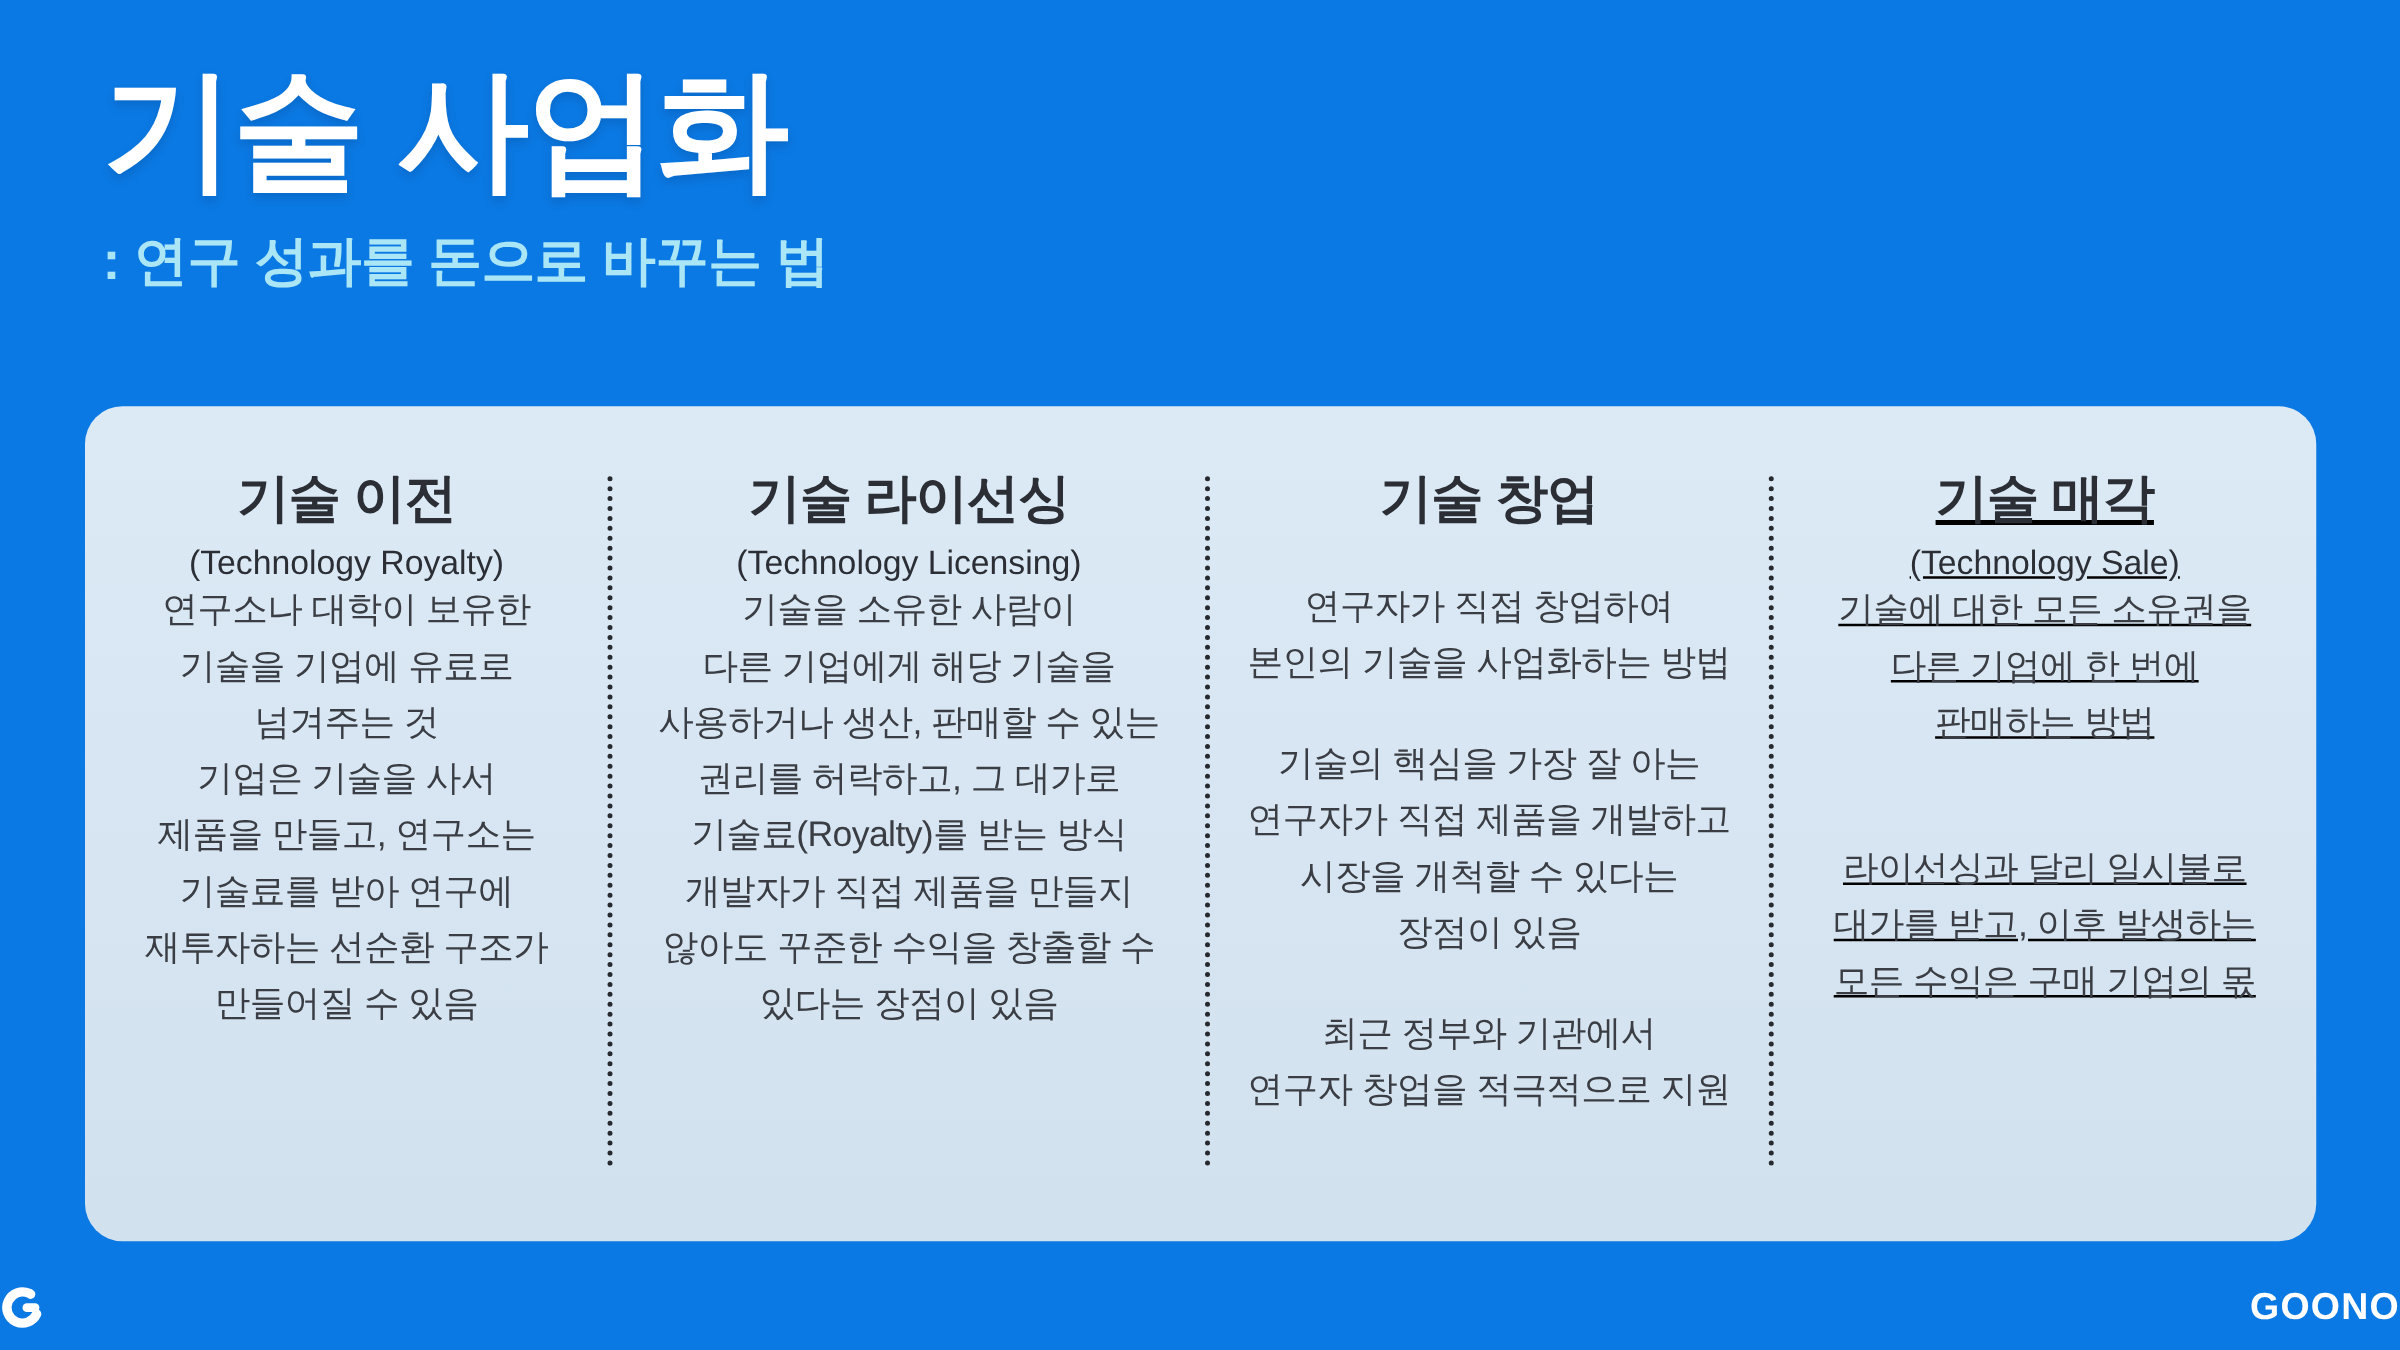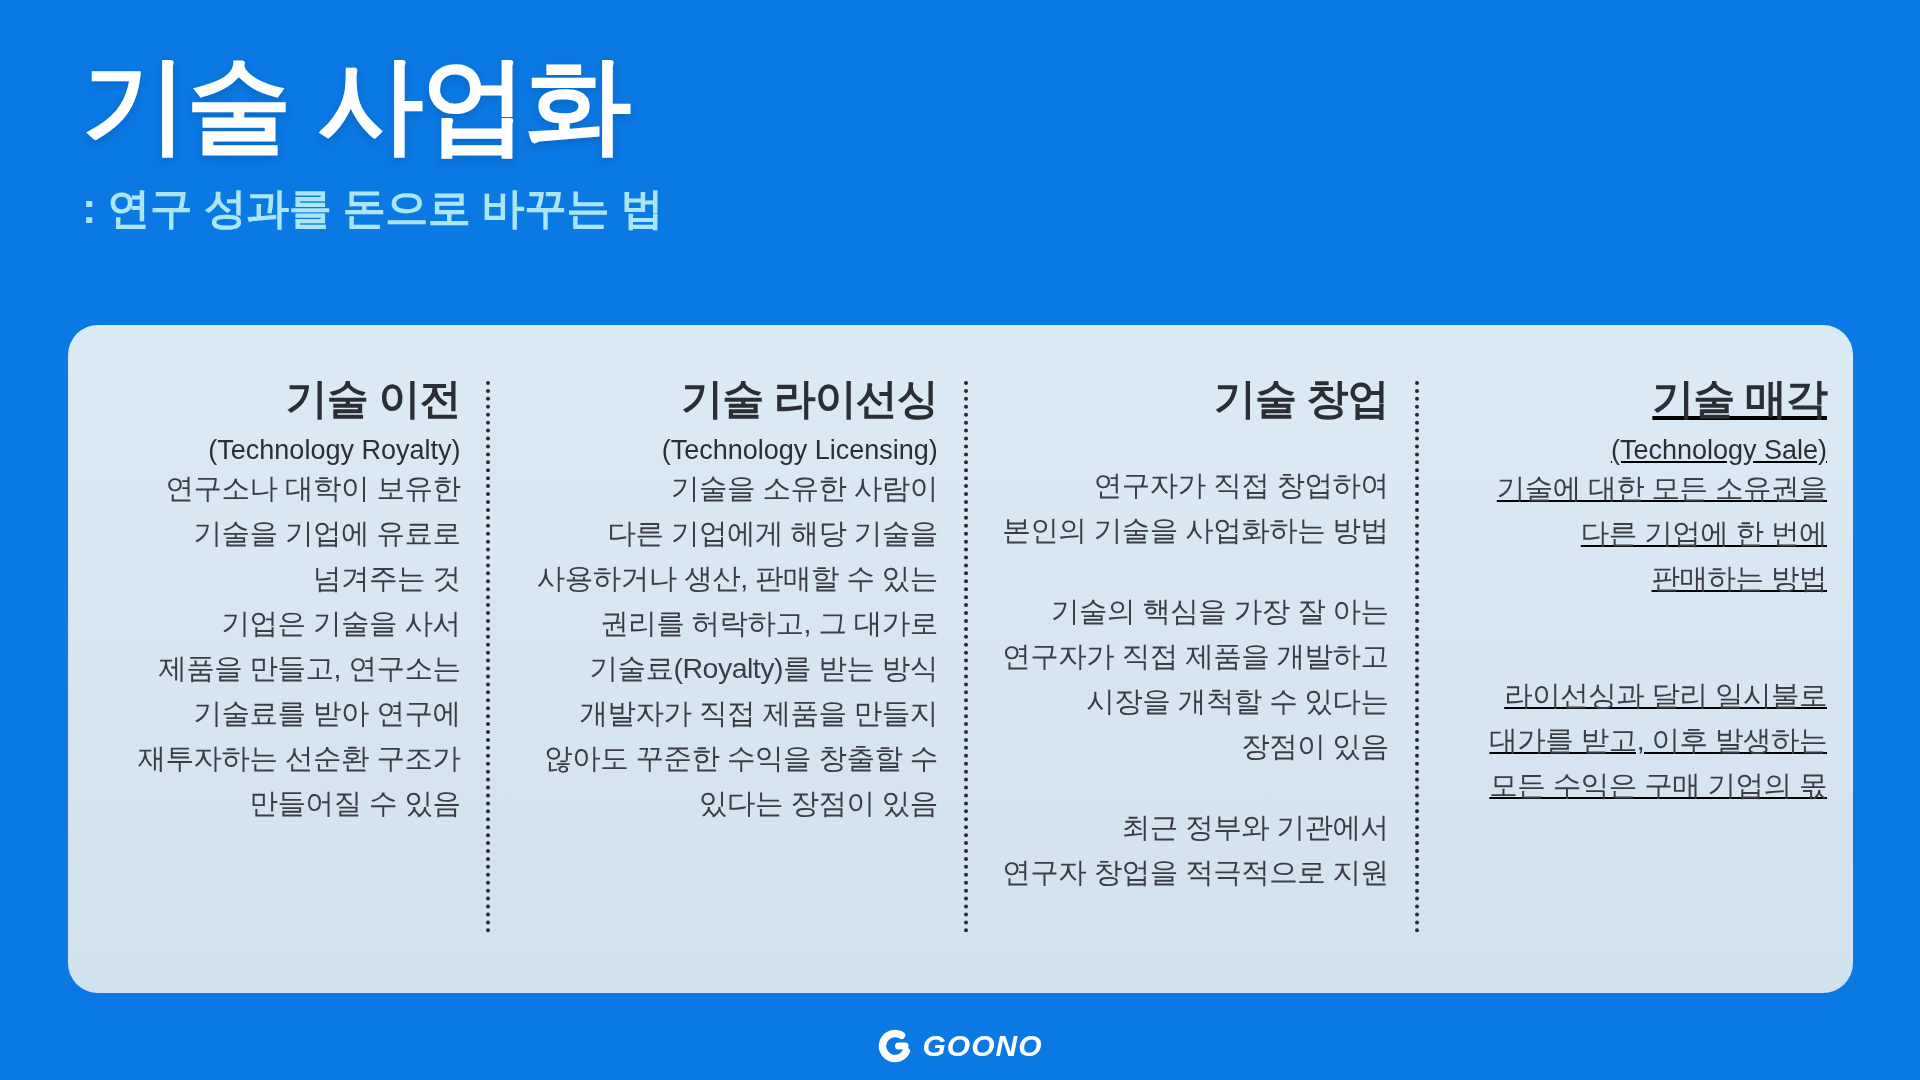"기술 이전" .col { padding: 0 26px -> 0 8px; text-align: right -> center }
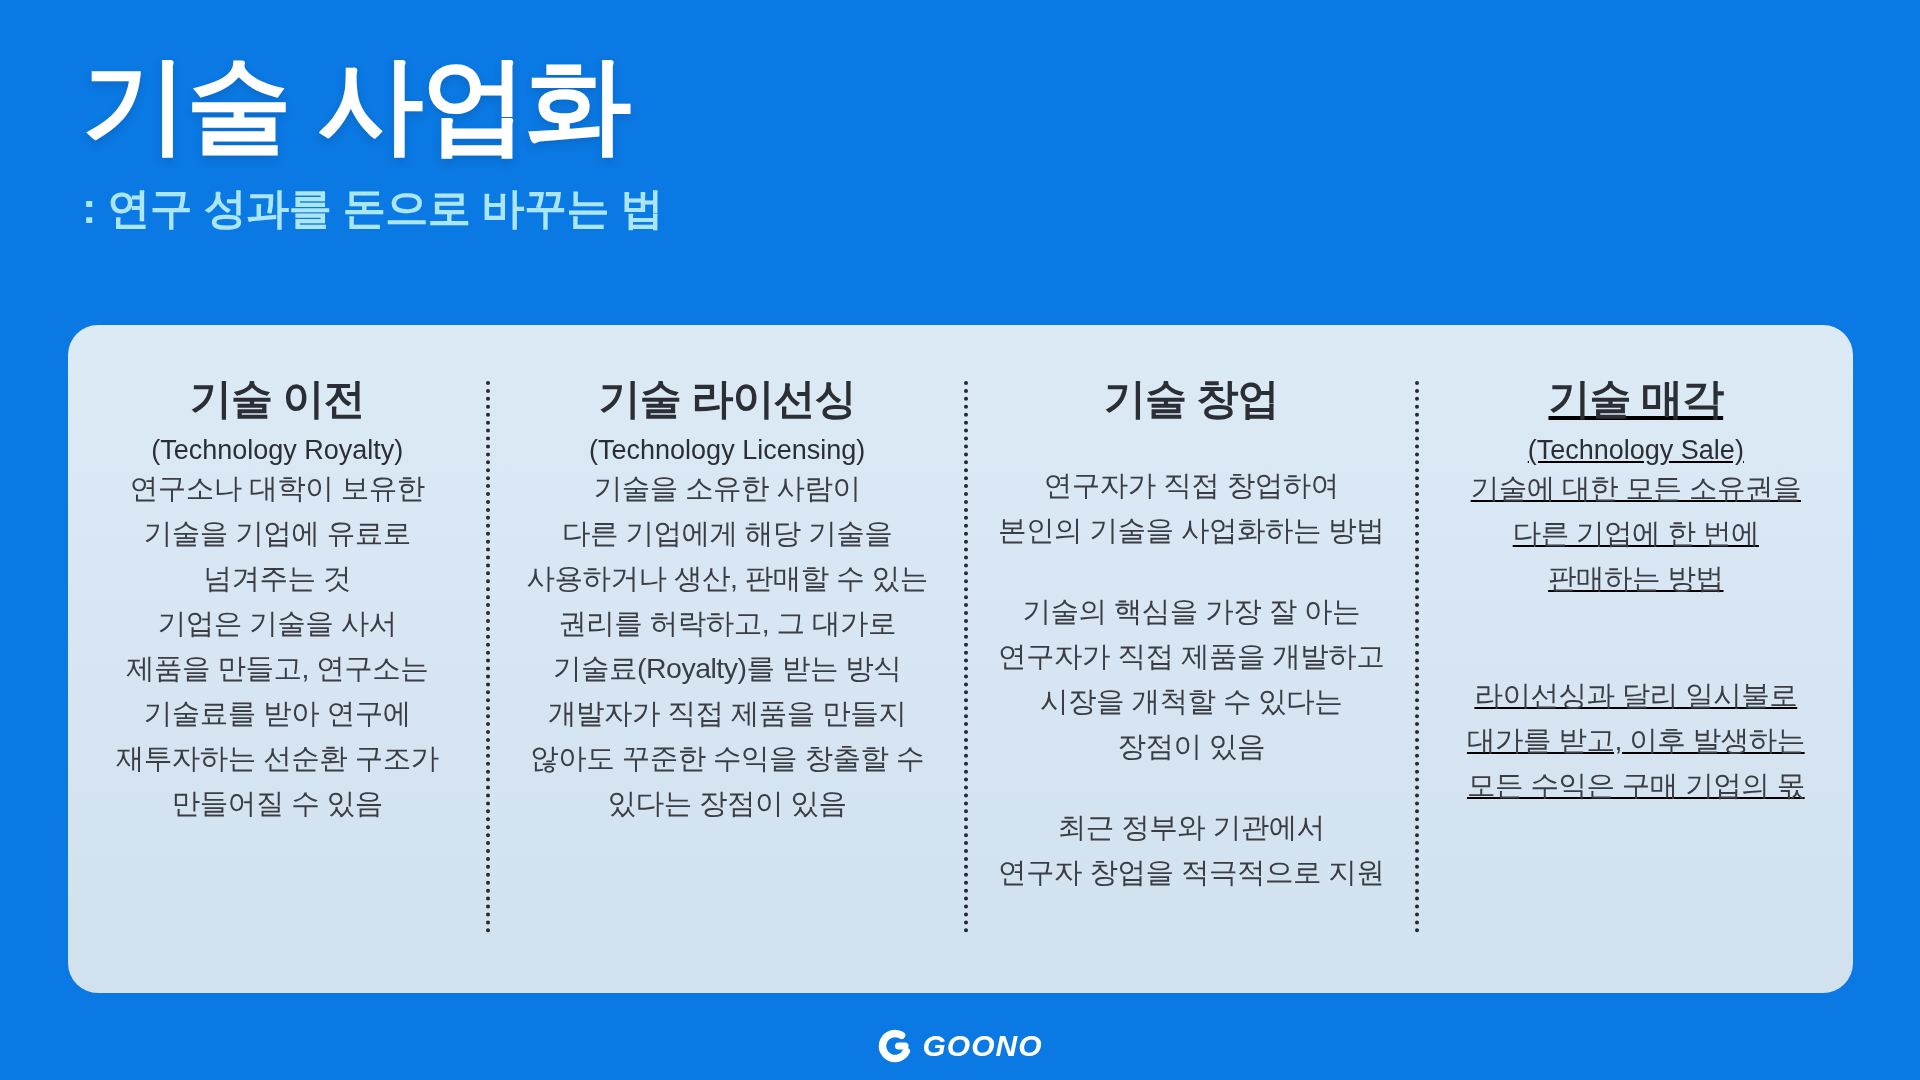"GOONO" .footer { font-style: italic -> none; justify-content: center -> space-between }
